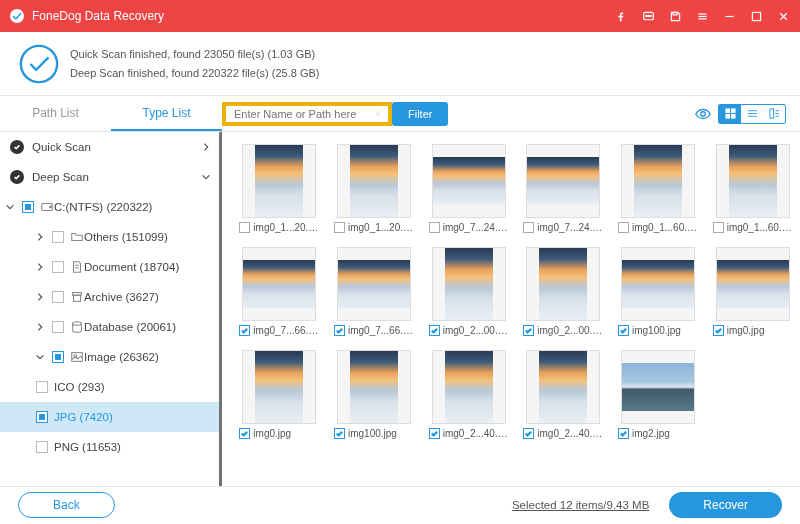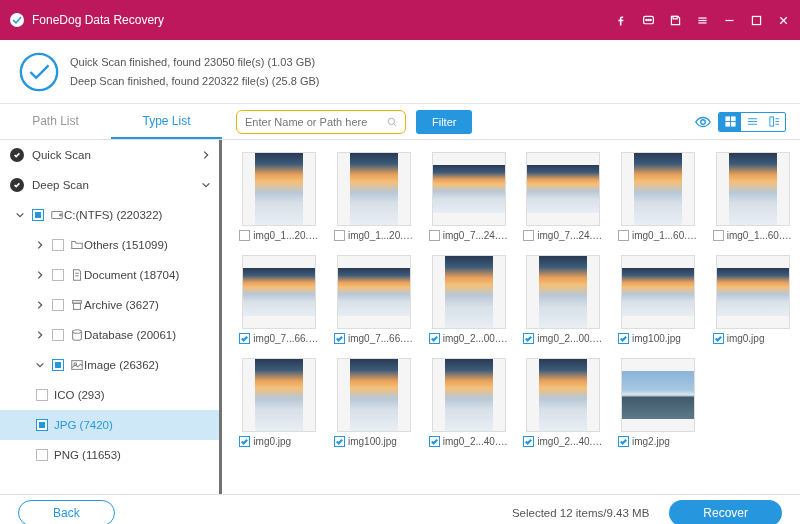"FoneDog Data Recovery" .titlebar { background: #be185d -> #ef4444; height: 40px -> 32px }
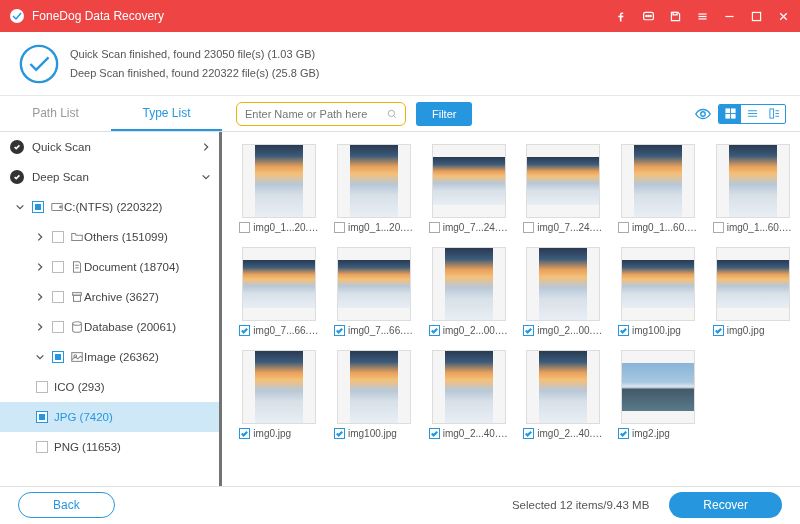"Enter Name or Path here" .search { border: 1px solid #eab308 -> 4px solid #eab308; border-radius: 6px -> 0; margin-left: 14px -> none }
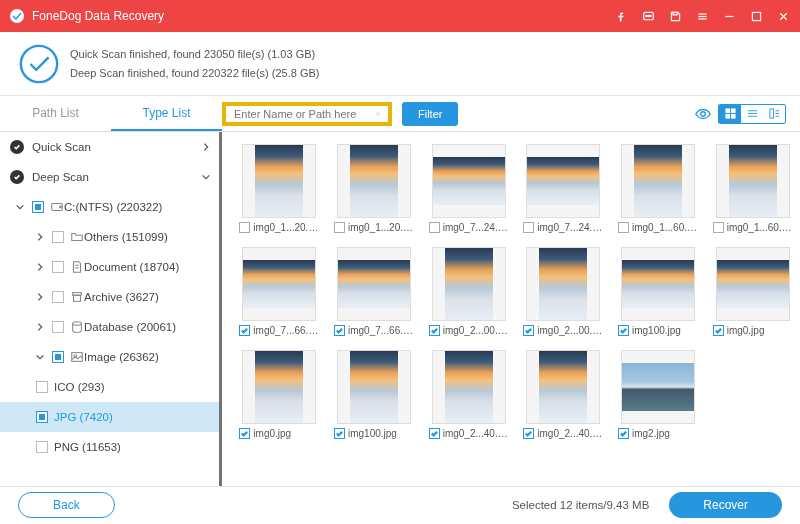"Filter" .filter-btn { margin-left: 10px -> none }
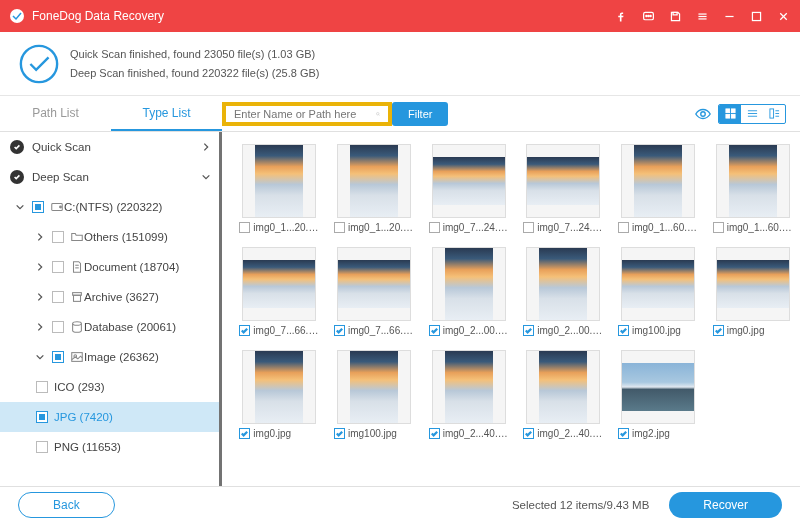"C:(NTFS) (220322)" .indent1 { padding-left: 14px -> 4px }
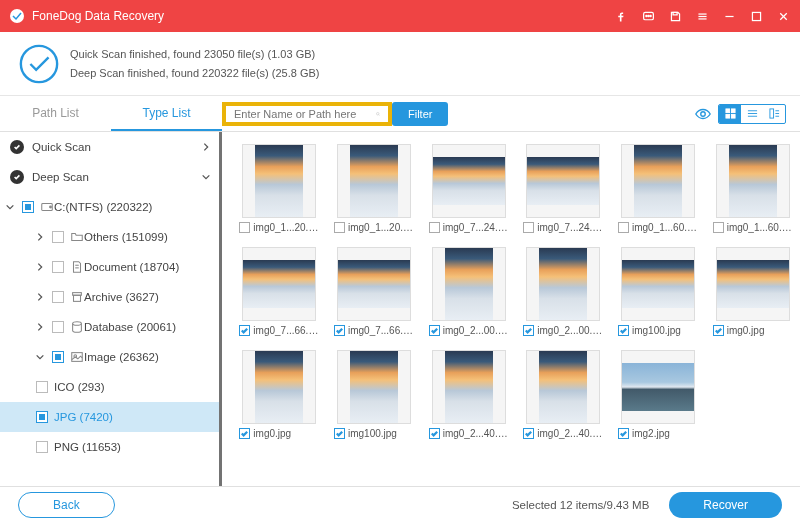"Selected 12 items/9.43 MB" .footer .sel-text { text-decoration: none -> underline }
